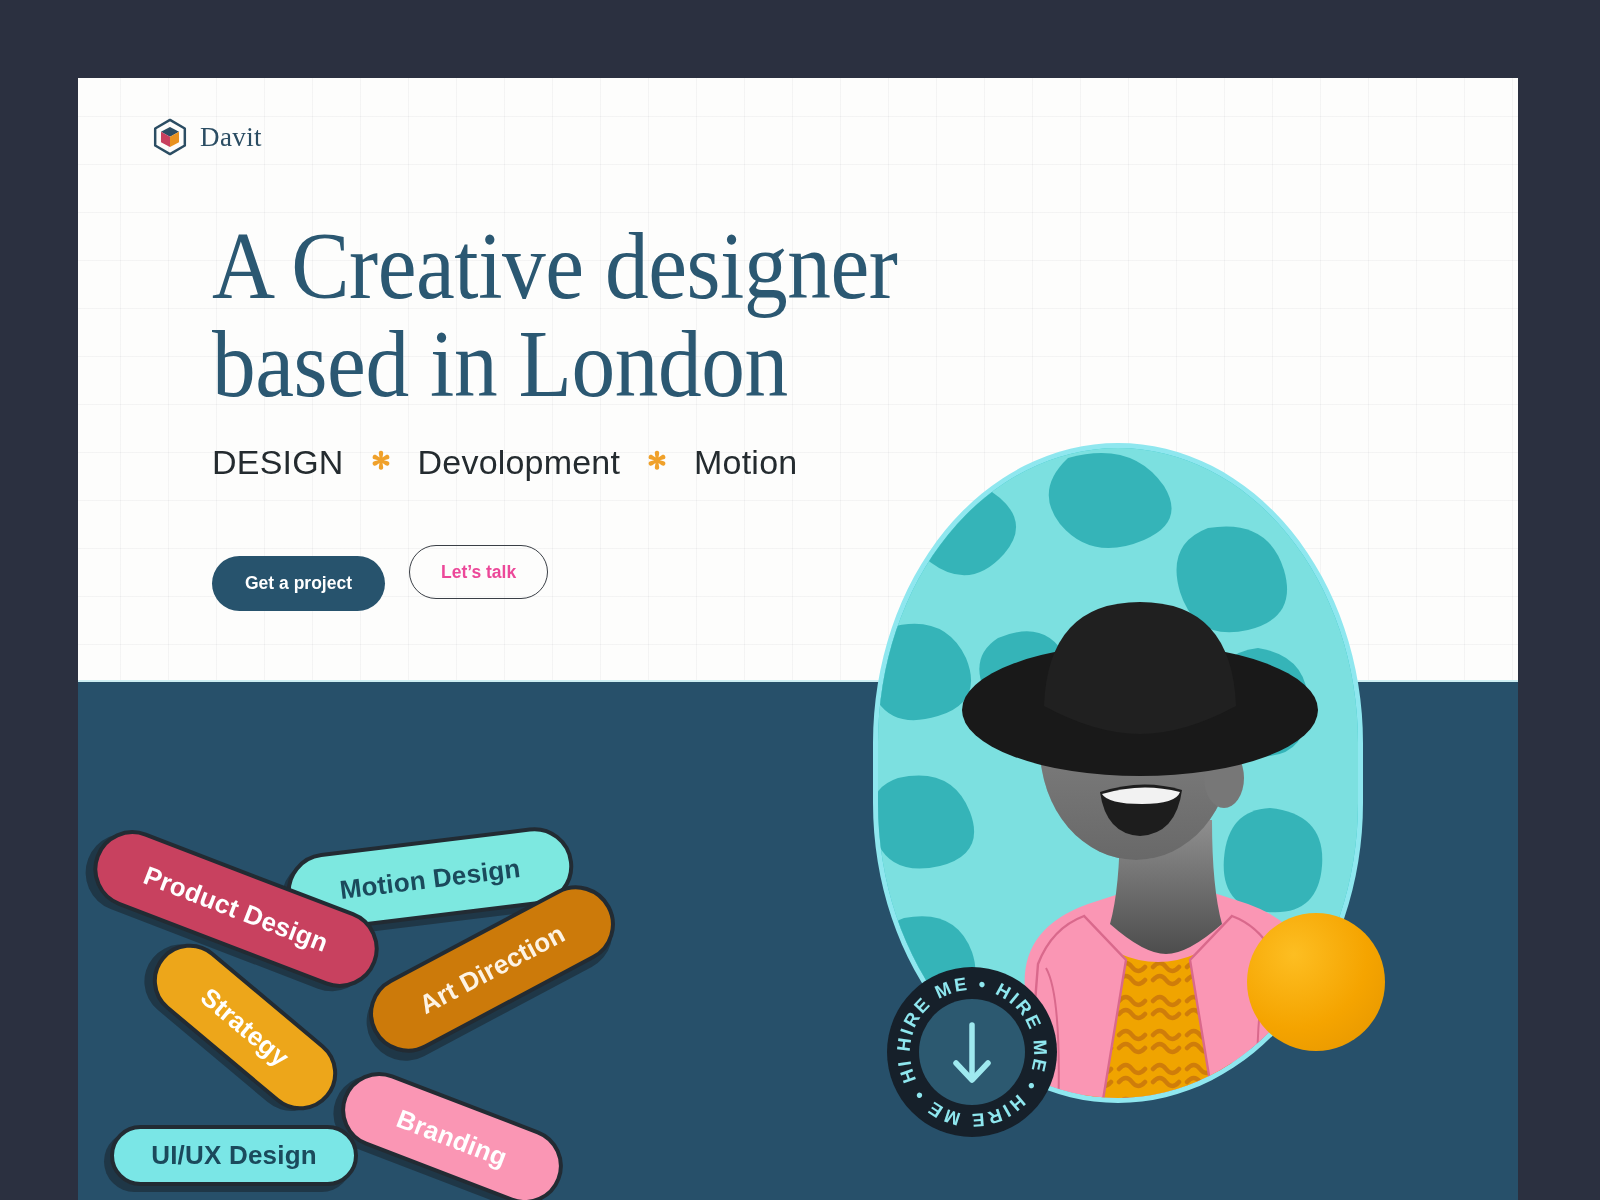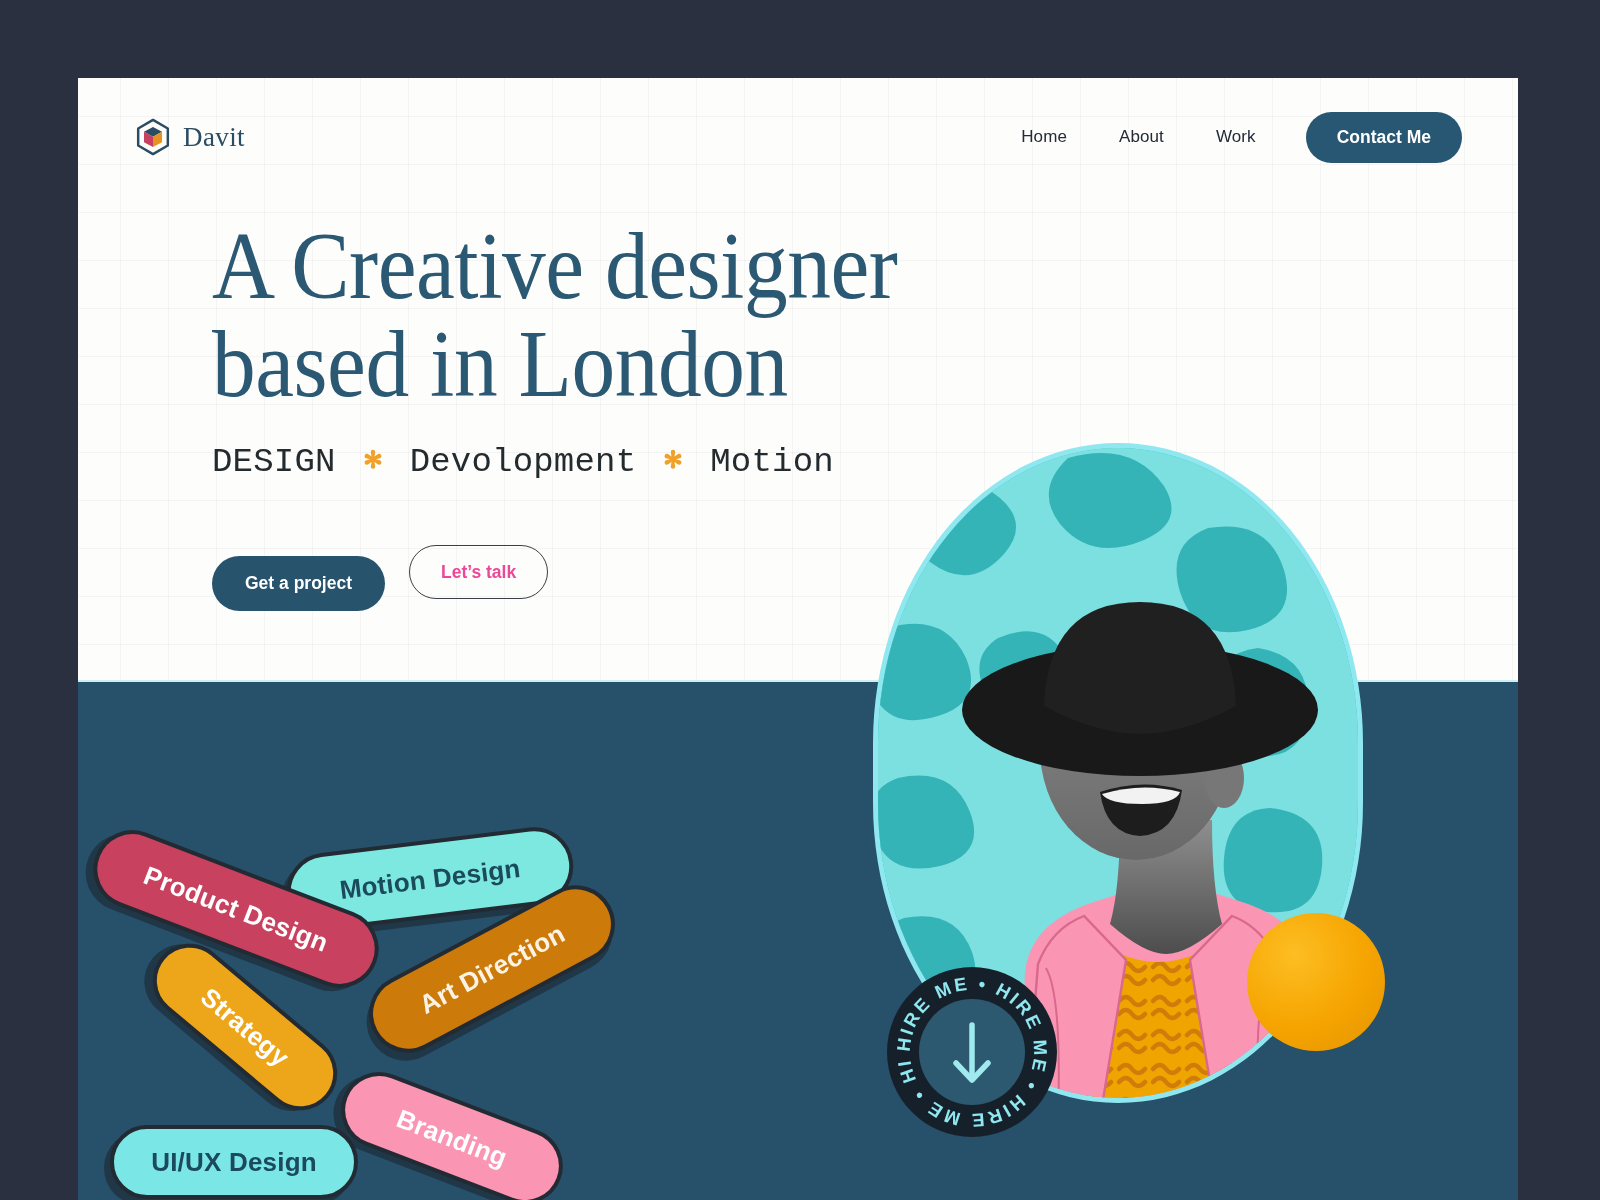"Davit" #header { left: 0 -> 17px }
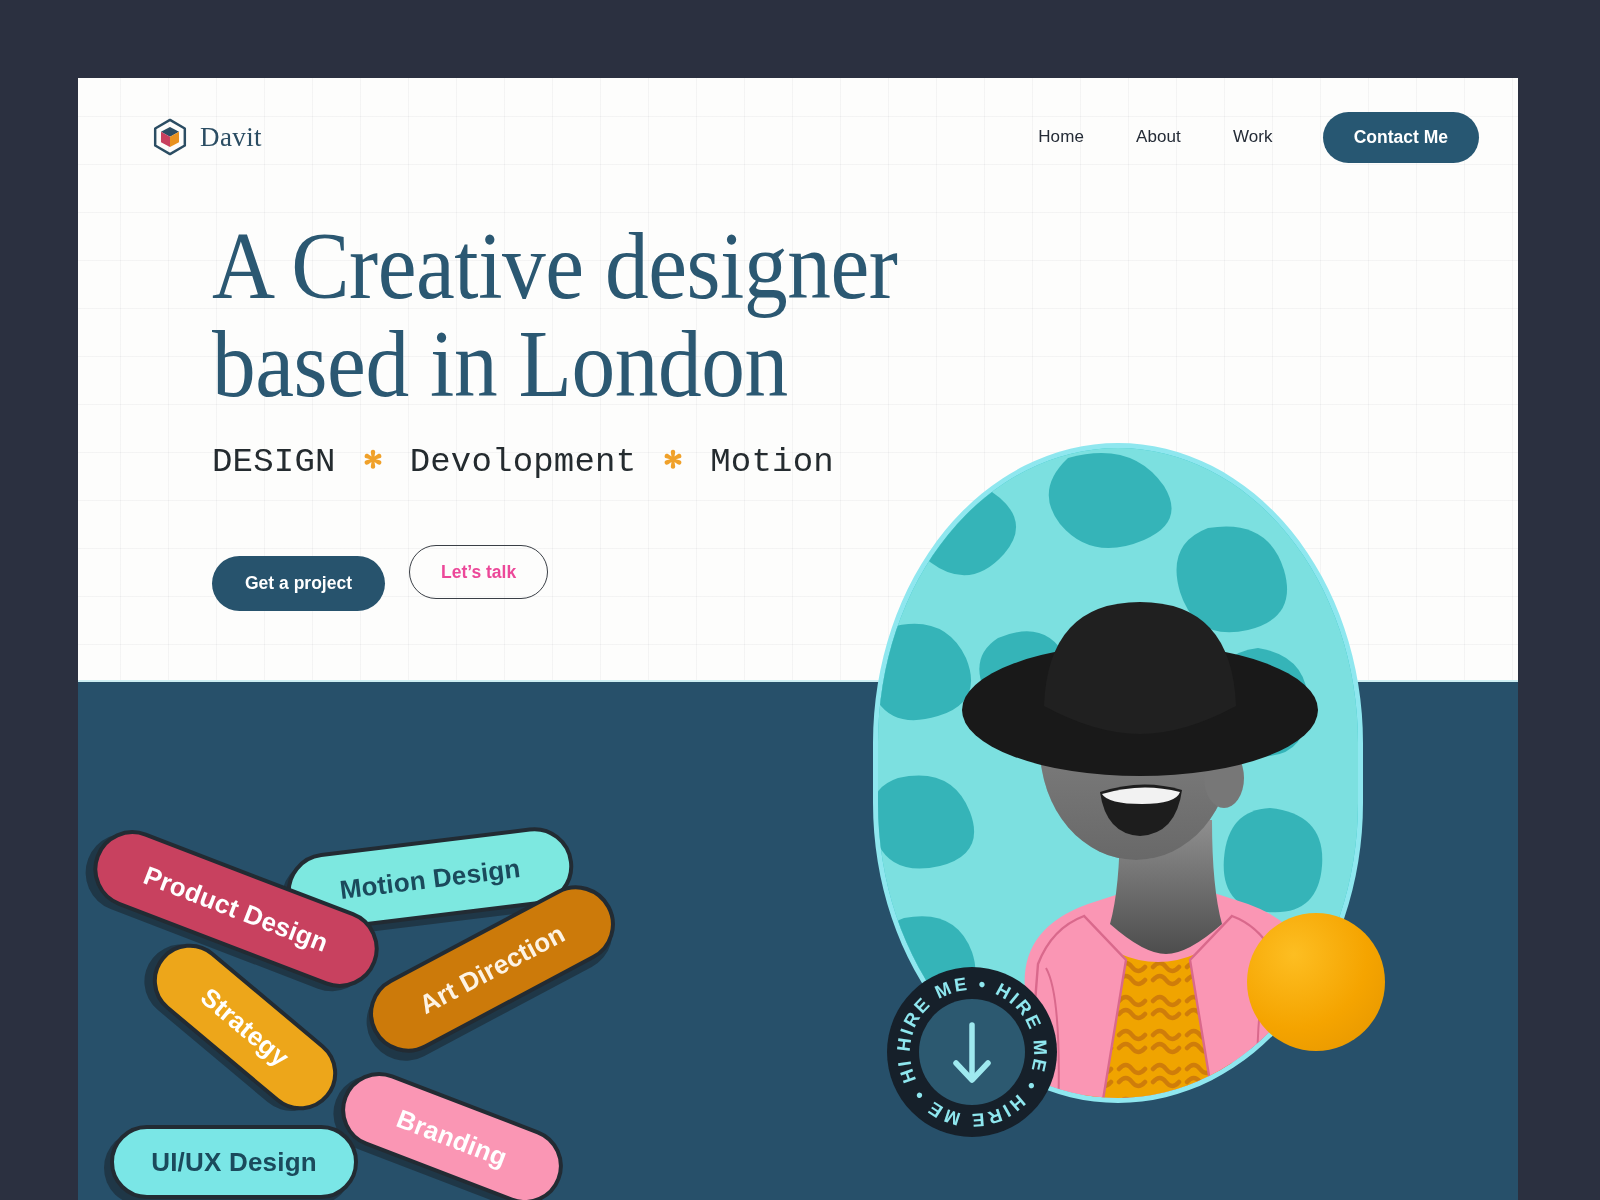"Home" nav.nav { html: <nav> <span>Home</span> <span>About</span> <span>Work</span> <button>Contact Me</button> </nav> -> none }
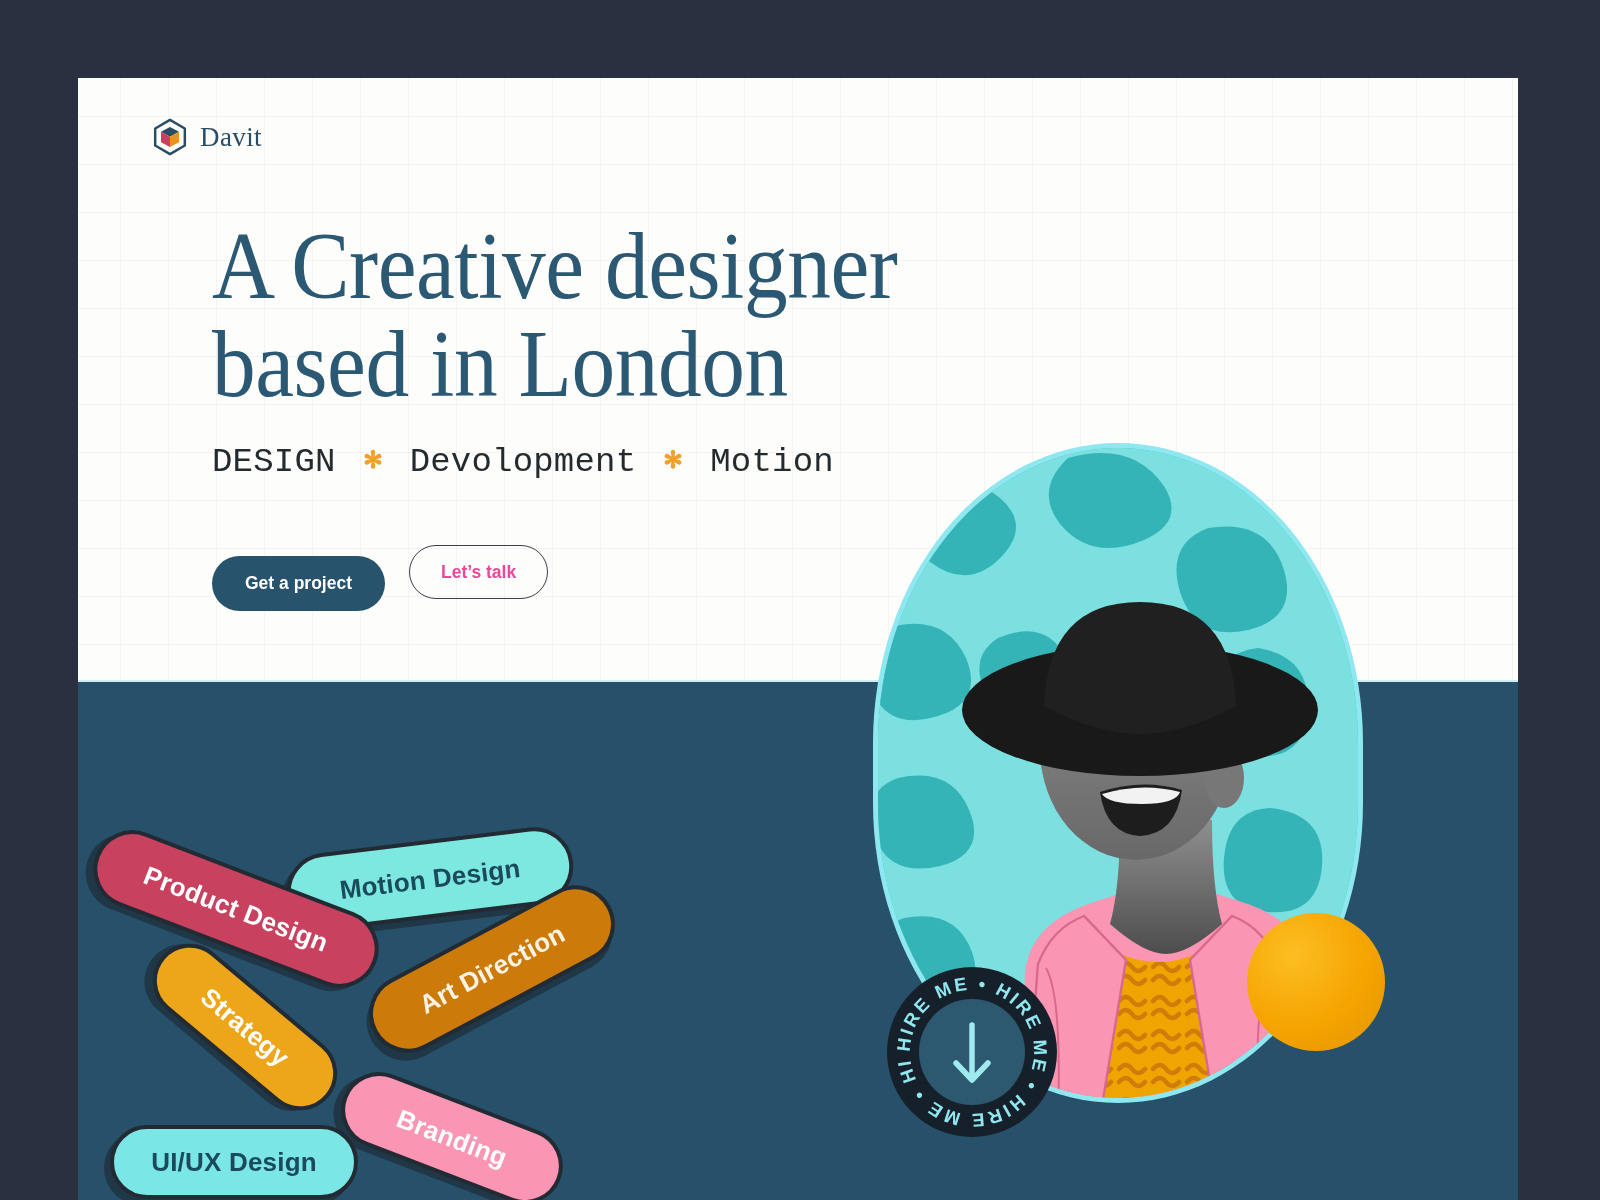"DESIGN" #services { font-family: Liberation Mono, monospace -> Liberation Sans, sans-serif }
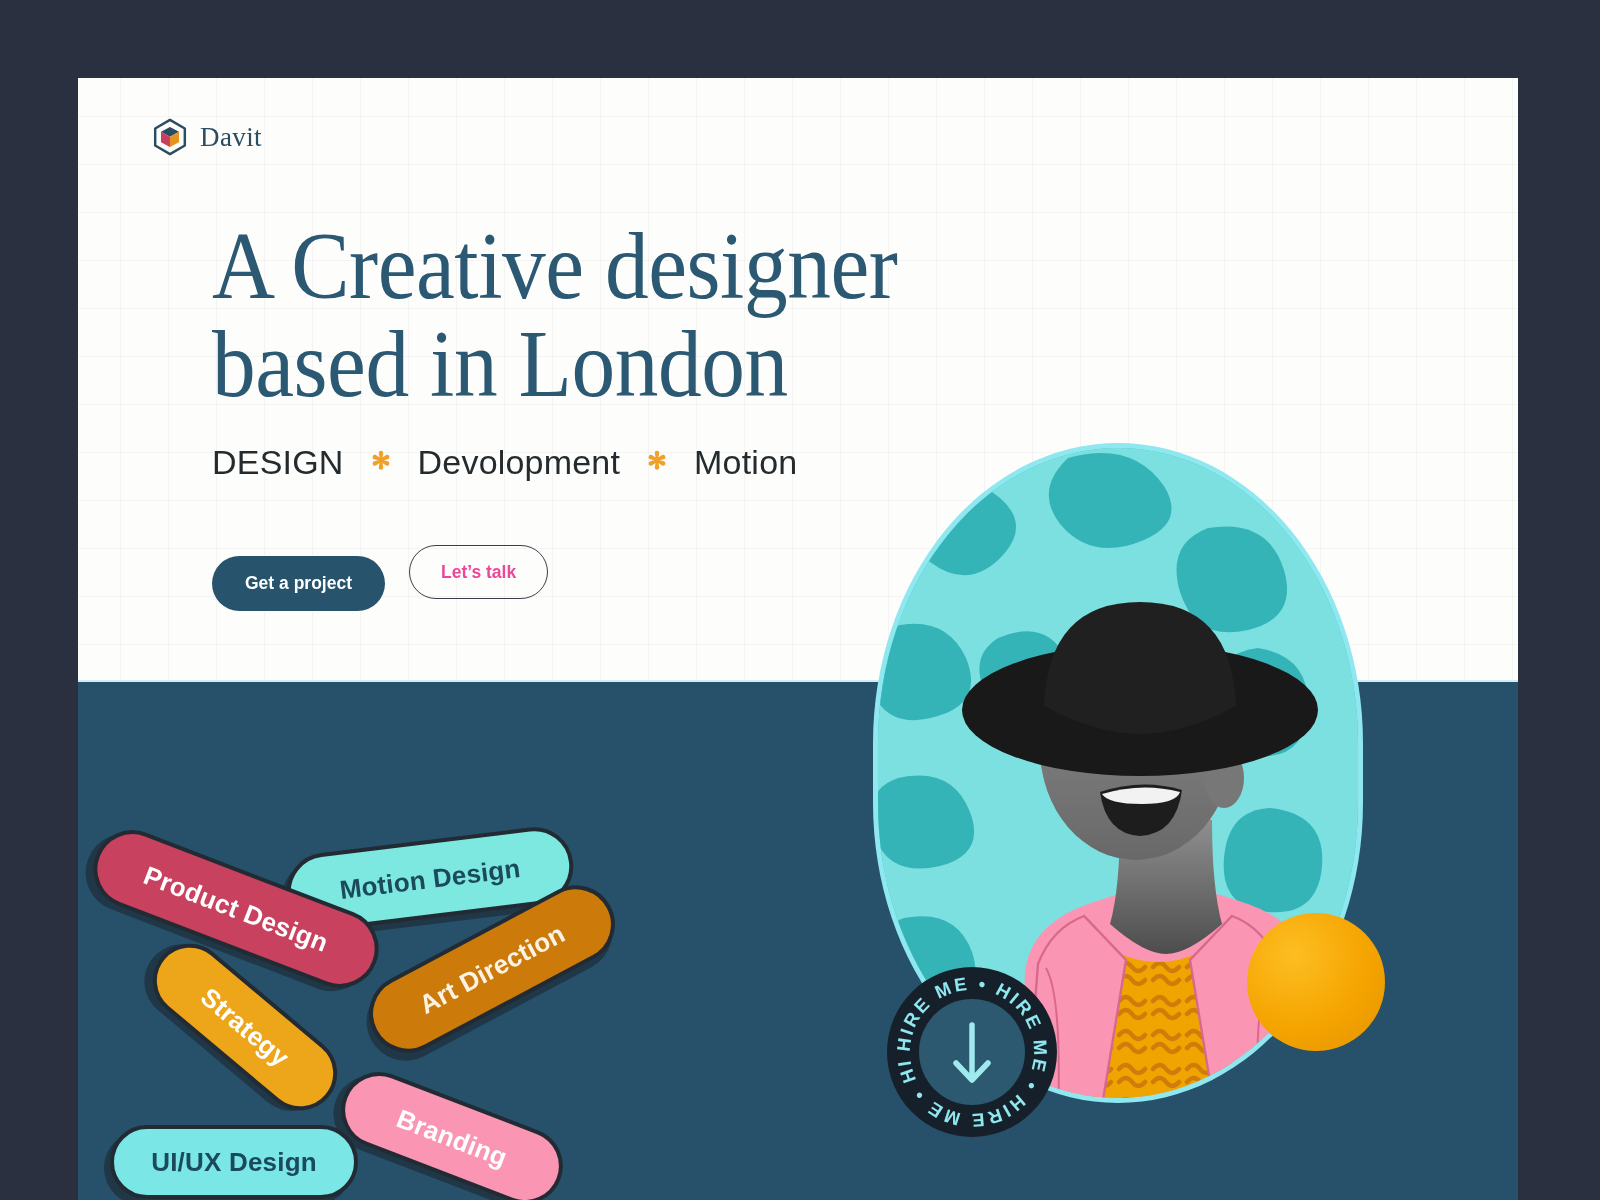"UI/UX Design" div.pill { height: 74px -> 61px }
